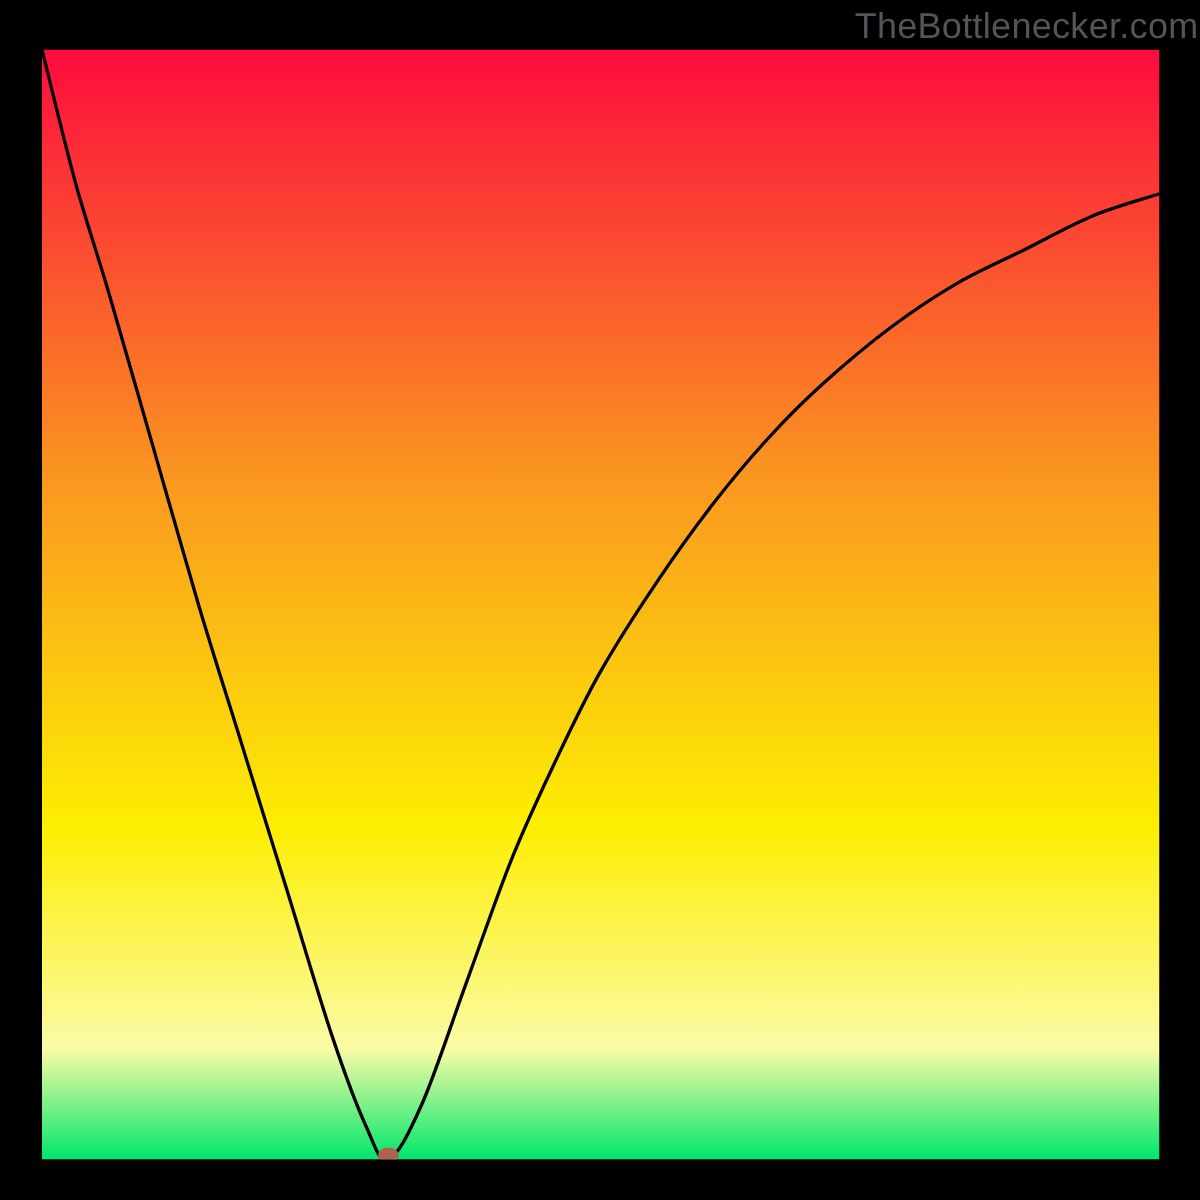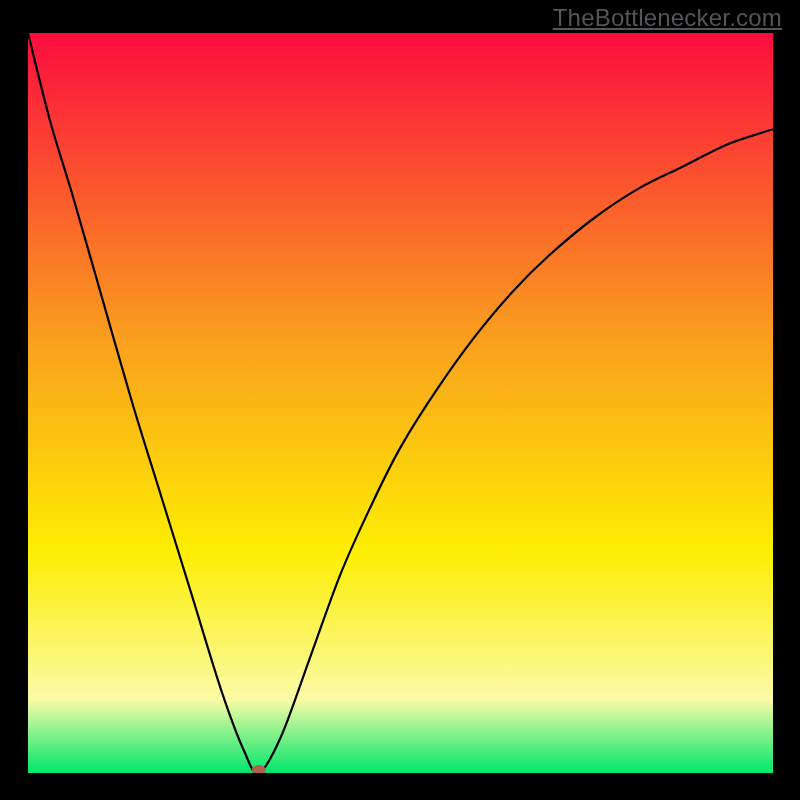"TheBottlenecker.com" div.watermark { right: 18px -> 1px; text-decoration: underline -> none }
